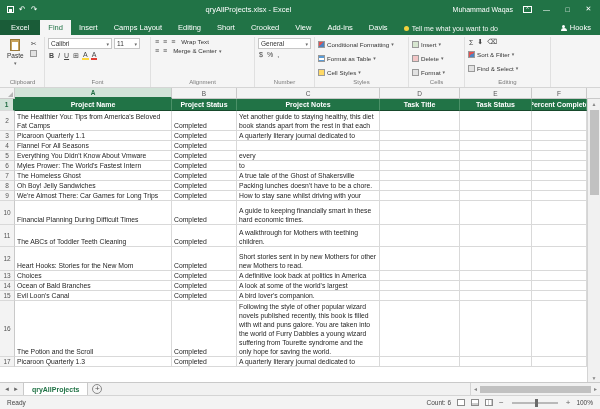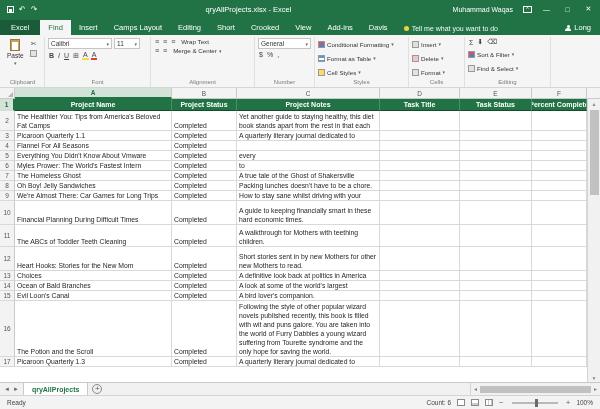"Long" span { text: Long -> Hooks }
